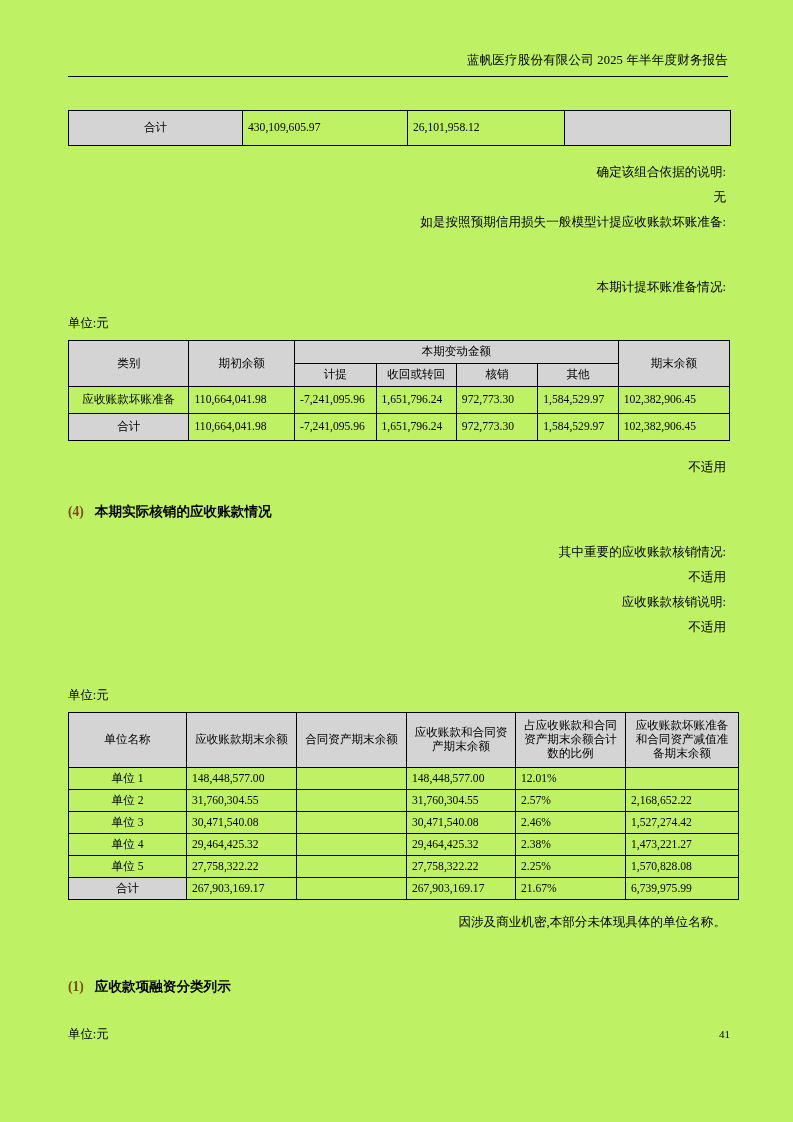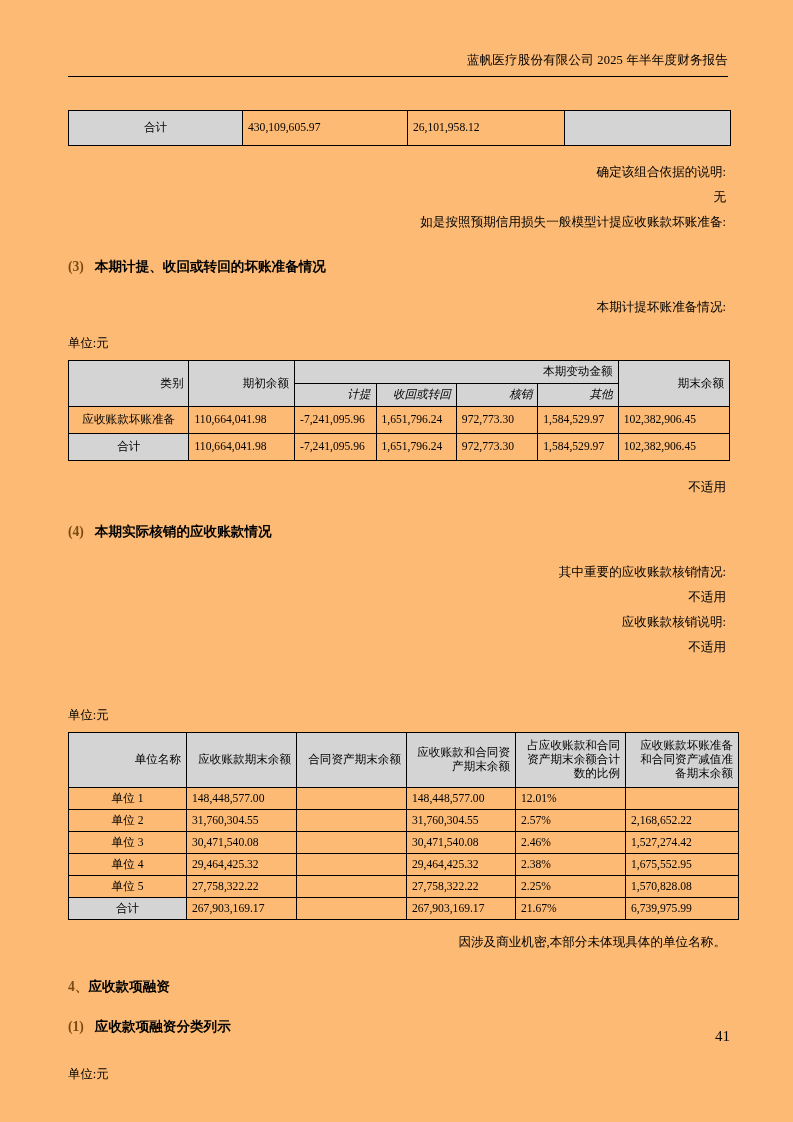"蓝帆医疗股份有限公司 2025 年半年度财务报告" .page { background: #fdba74 -> #bef264 }
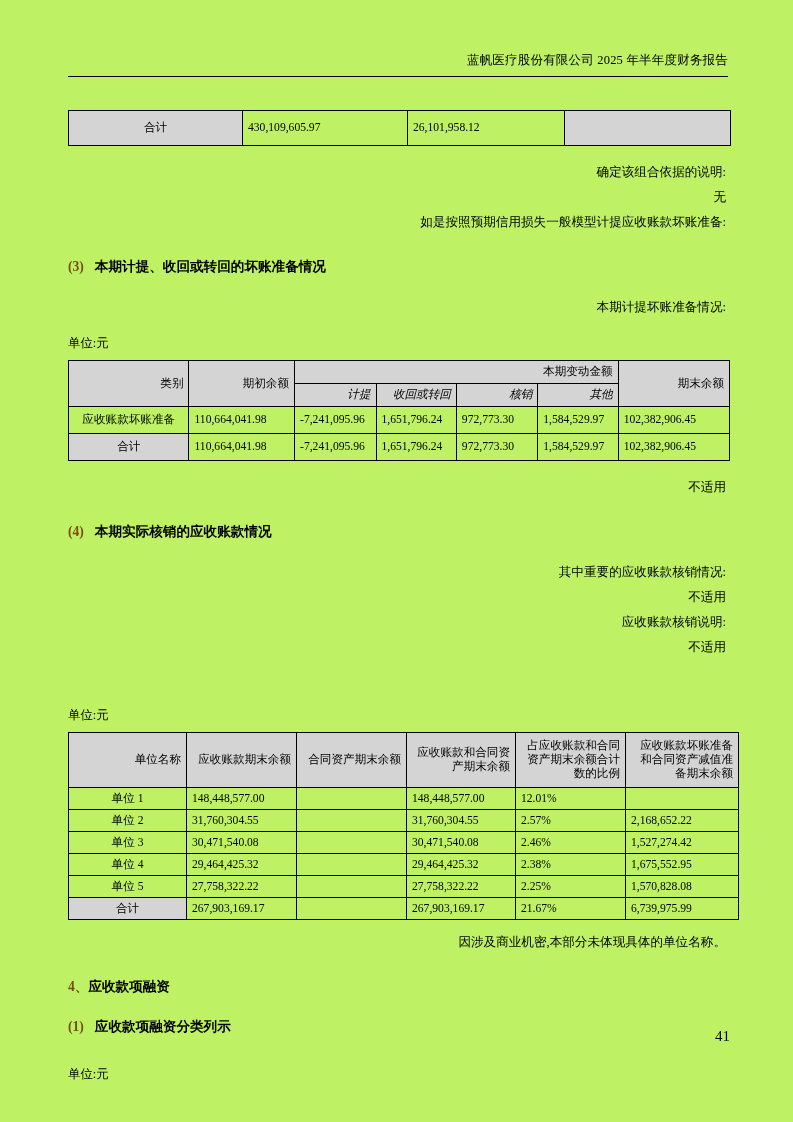"(3) 本期计提、收回或转回的坏账准备情况" p.heading { html: <p><span>(3)</span><span></span><span>本期计提、收回或转回的坏账准备情况</span></p> -> none }
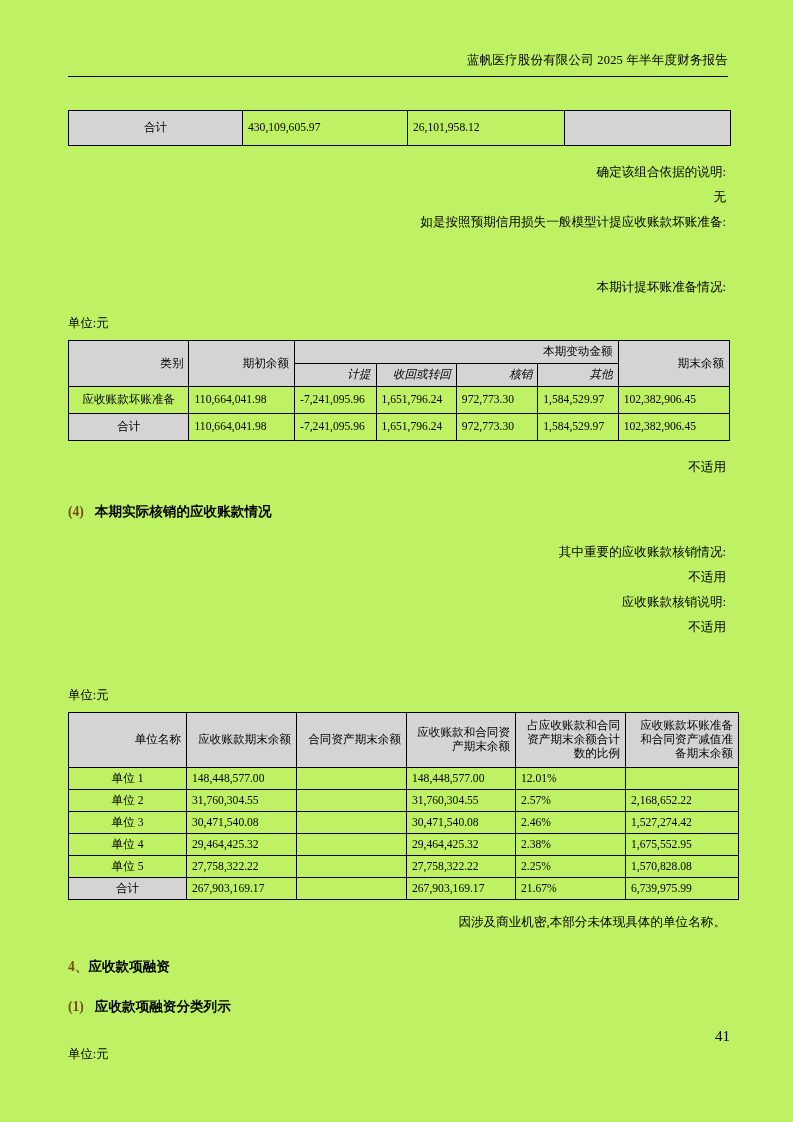"本期变动金额" .hcell { text-align: right -> center }
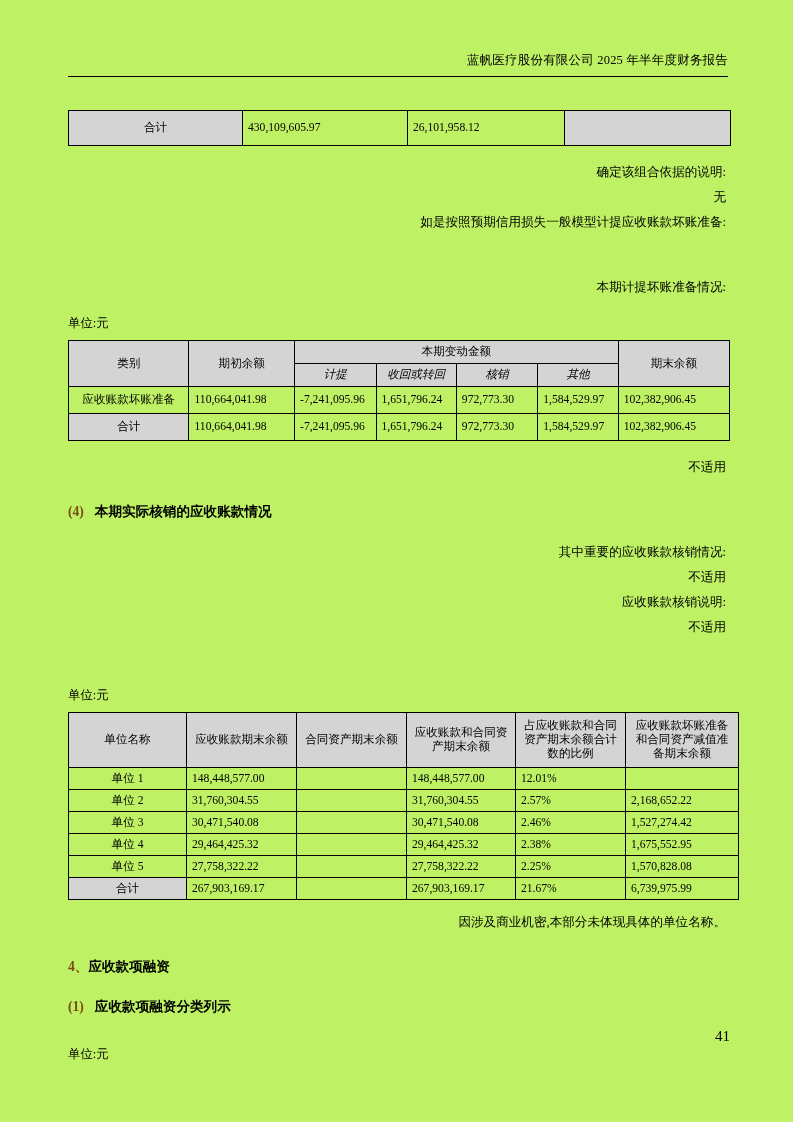"计提" .t2 .hrow2 td { font-style: italic -> none }
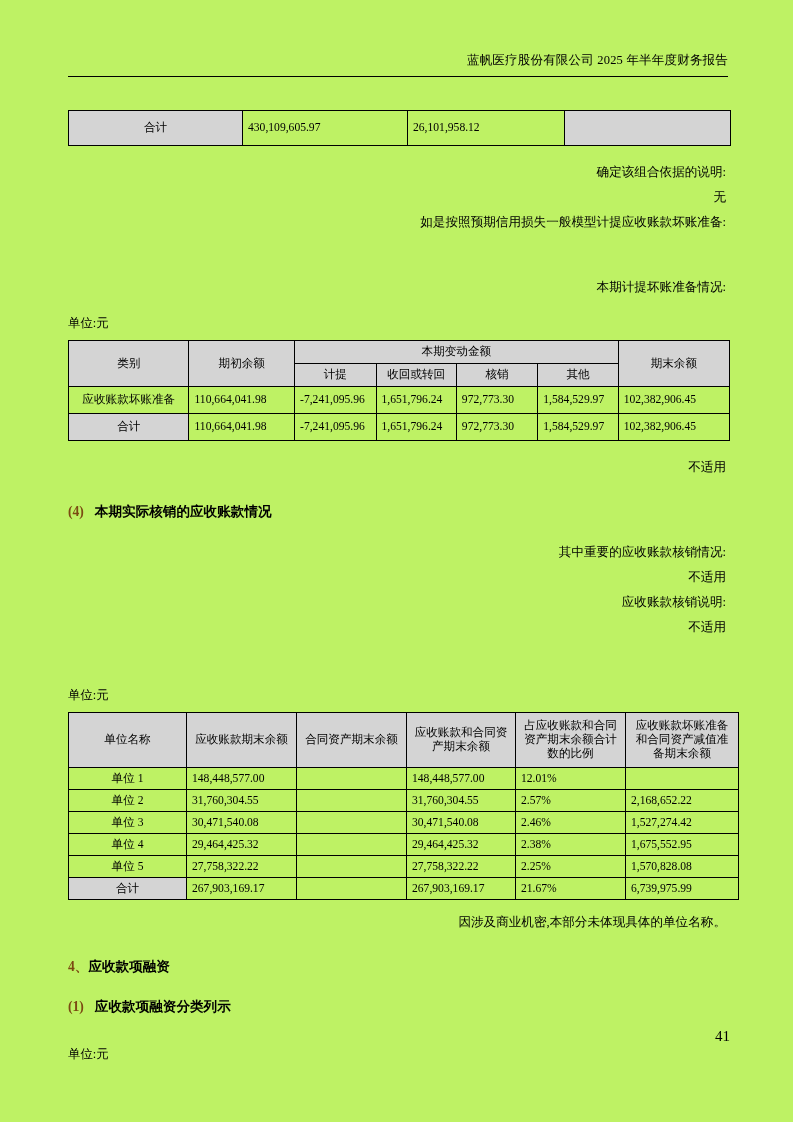"1,675,552.95" td.num-cell { text: 1,675,552.95 -> 1,473,221.27 }
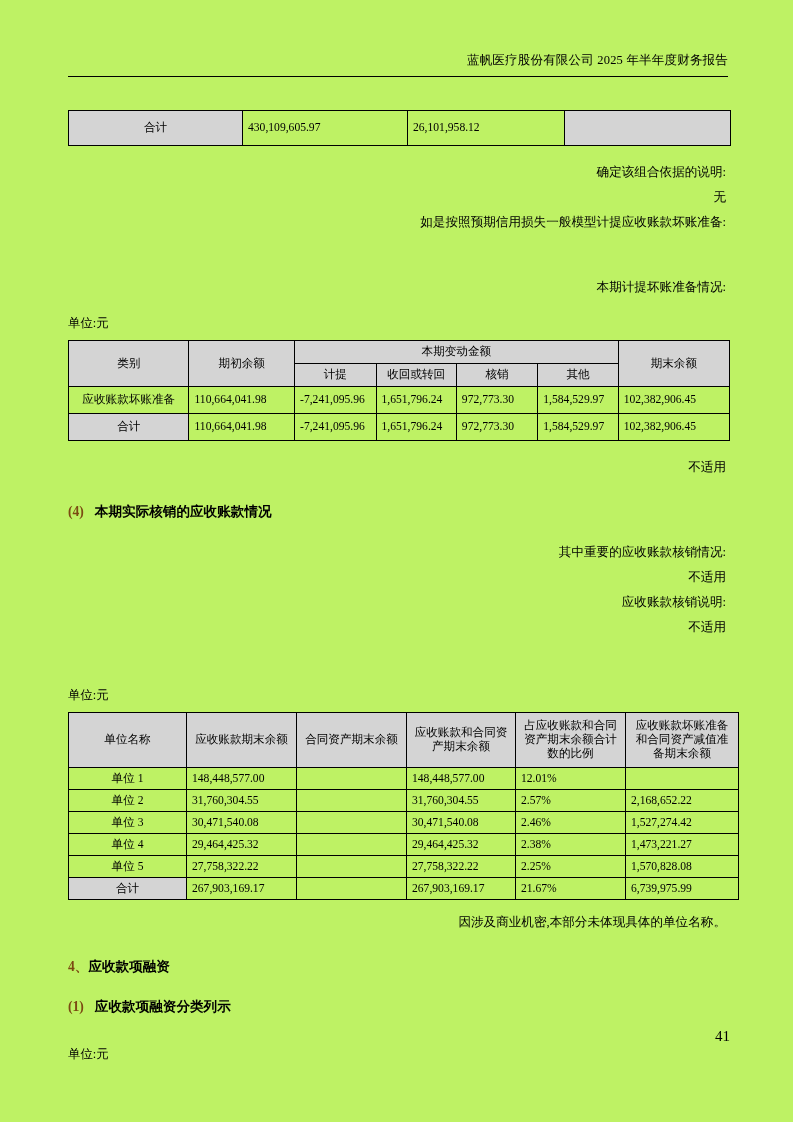"4、应收款项融资" p.heading { html: <p><span>4、</span><span>应收款项融资</span></p> -> none }
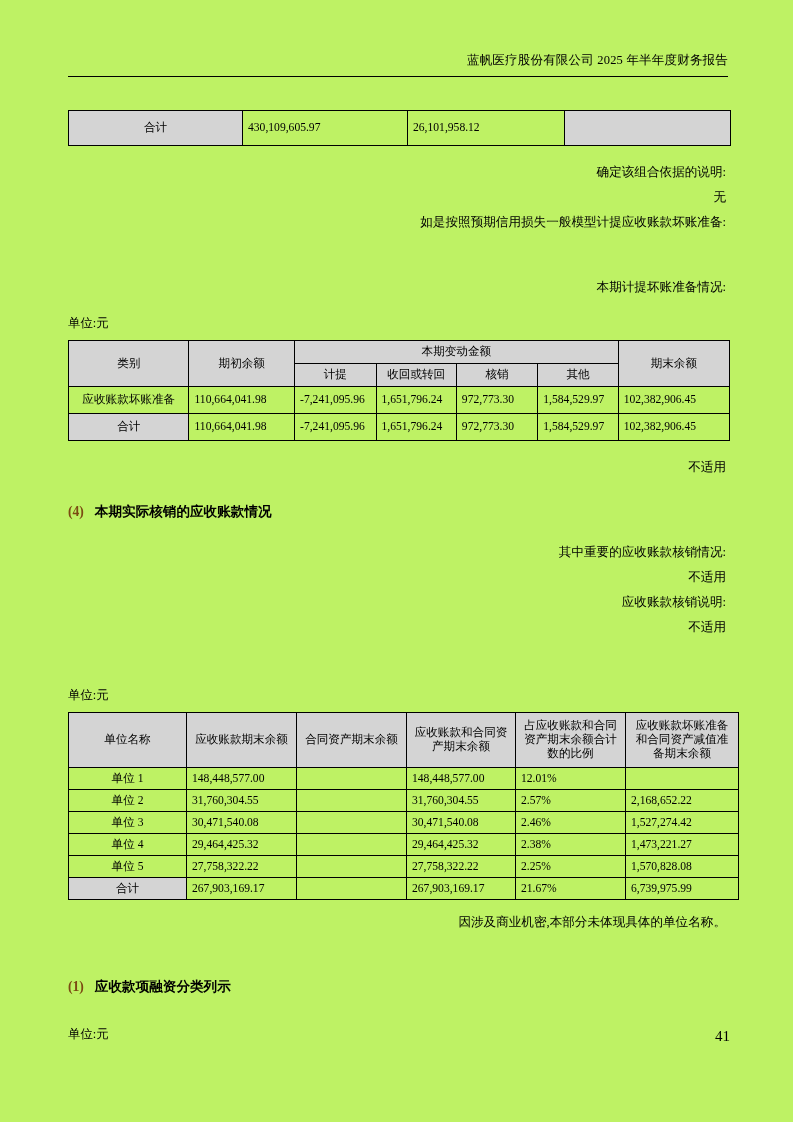"41" .page-number { font-size: 15px -> 11px }
